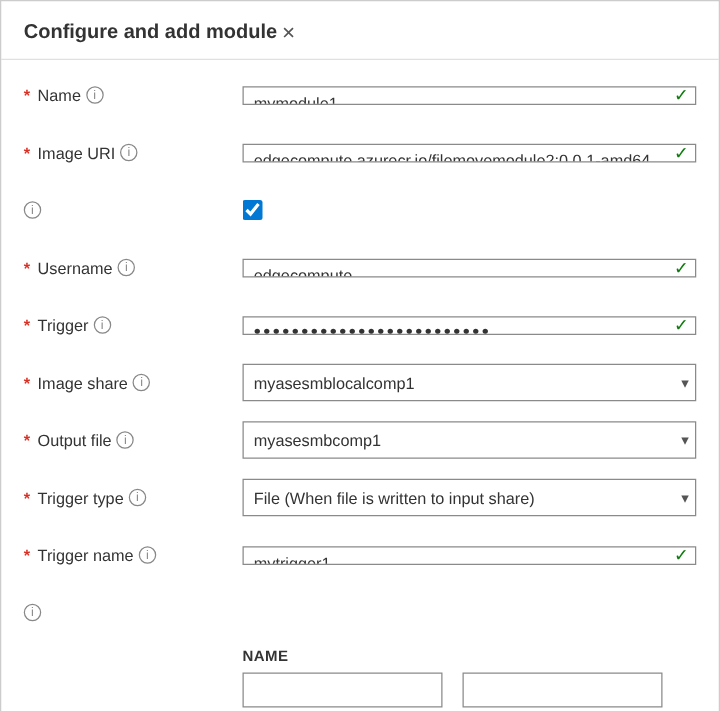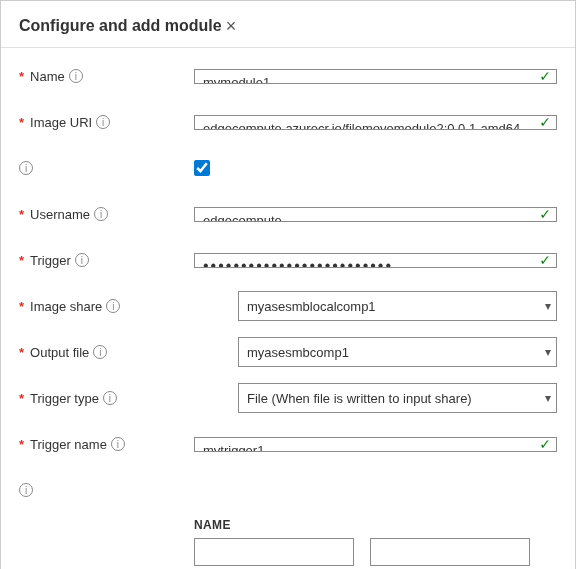"myasesmblocalcomp1" .form-select { margin-left: 44px -> none }
